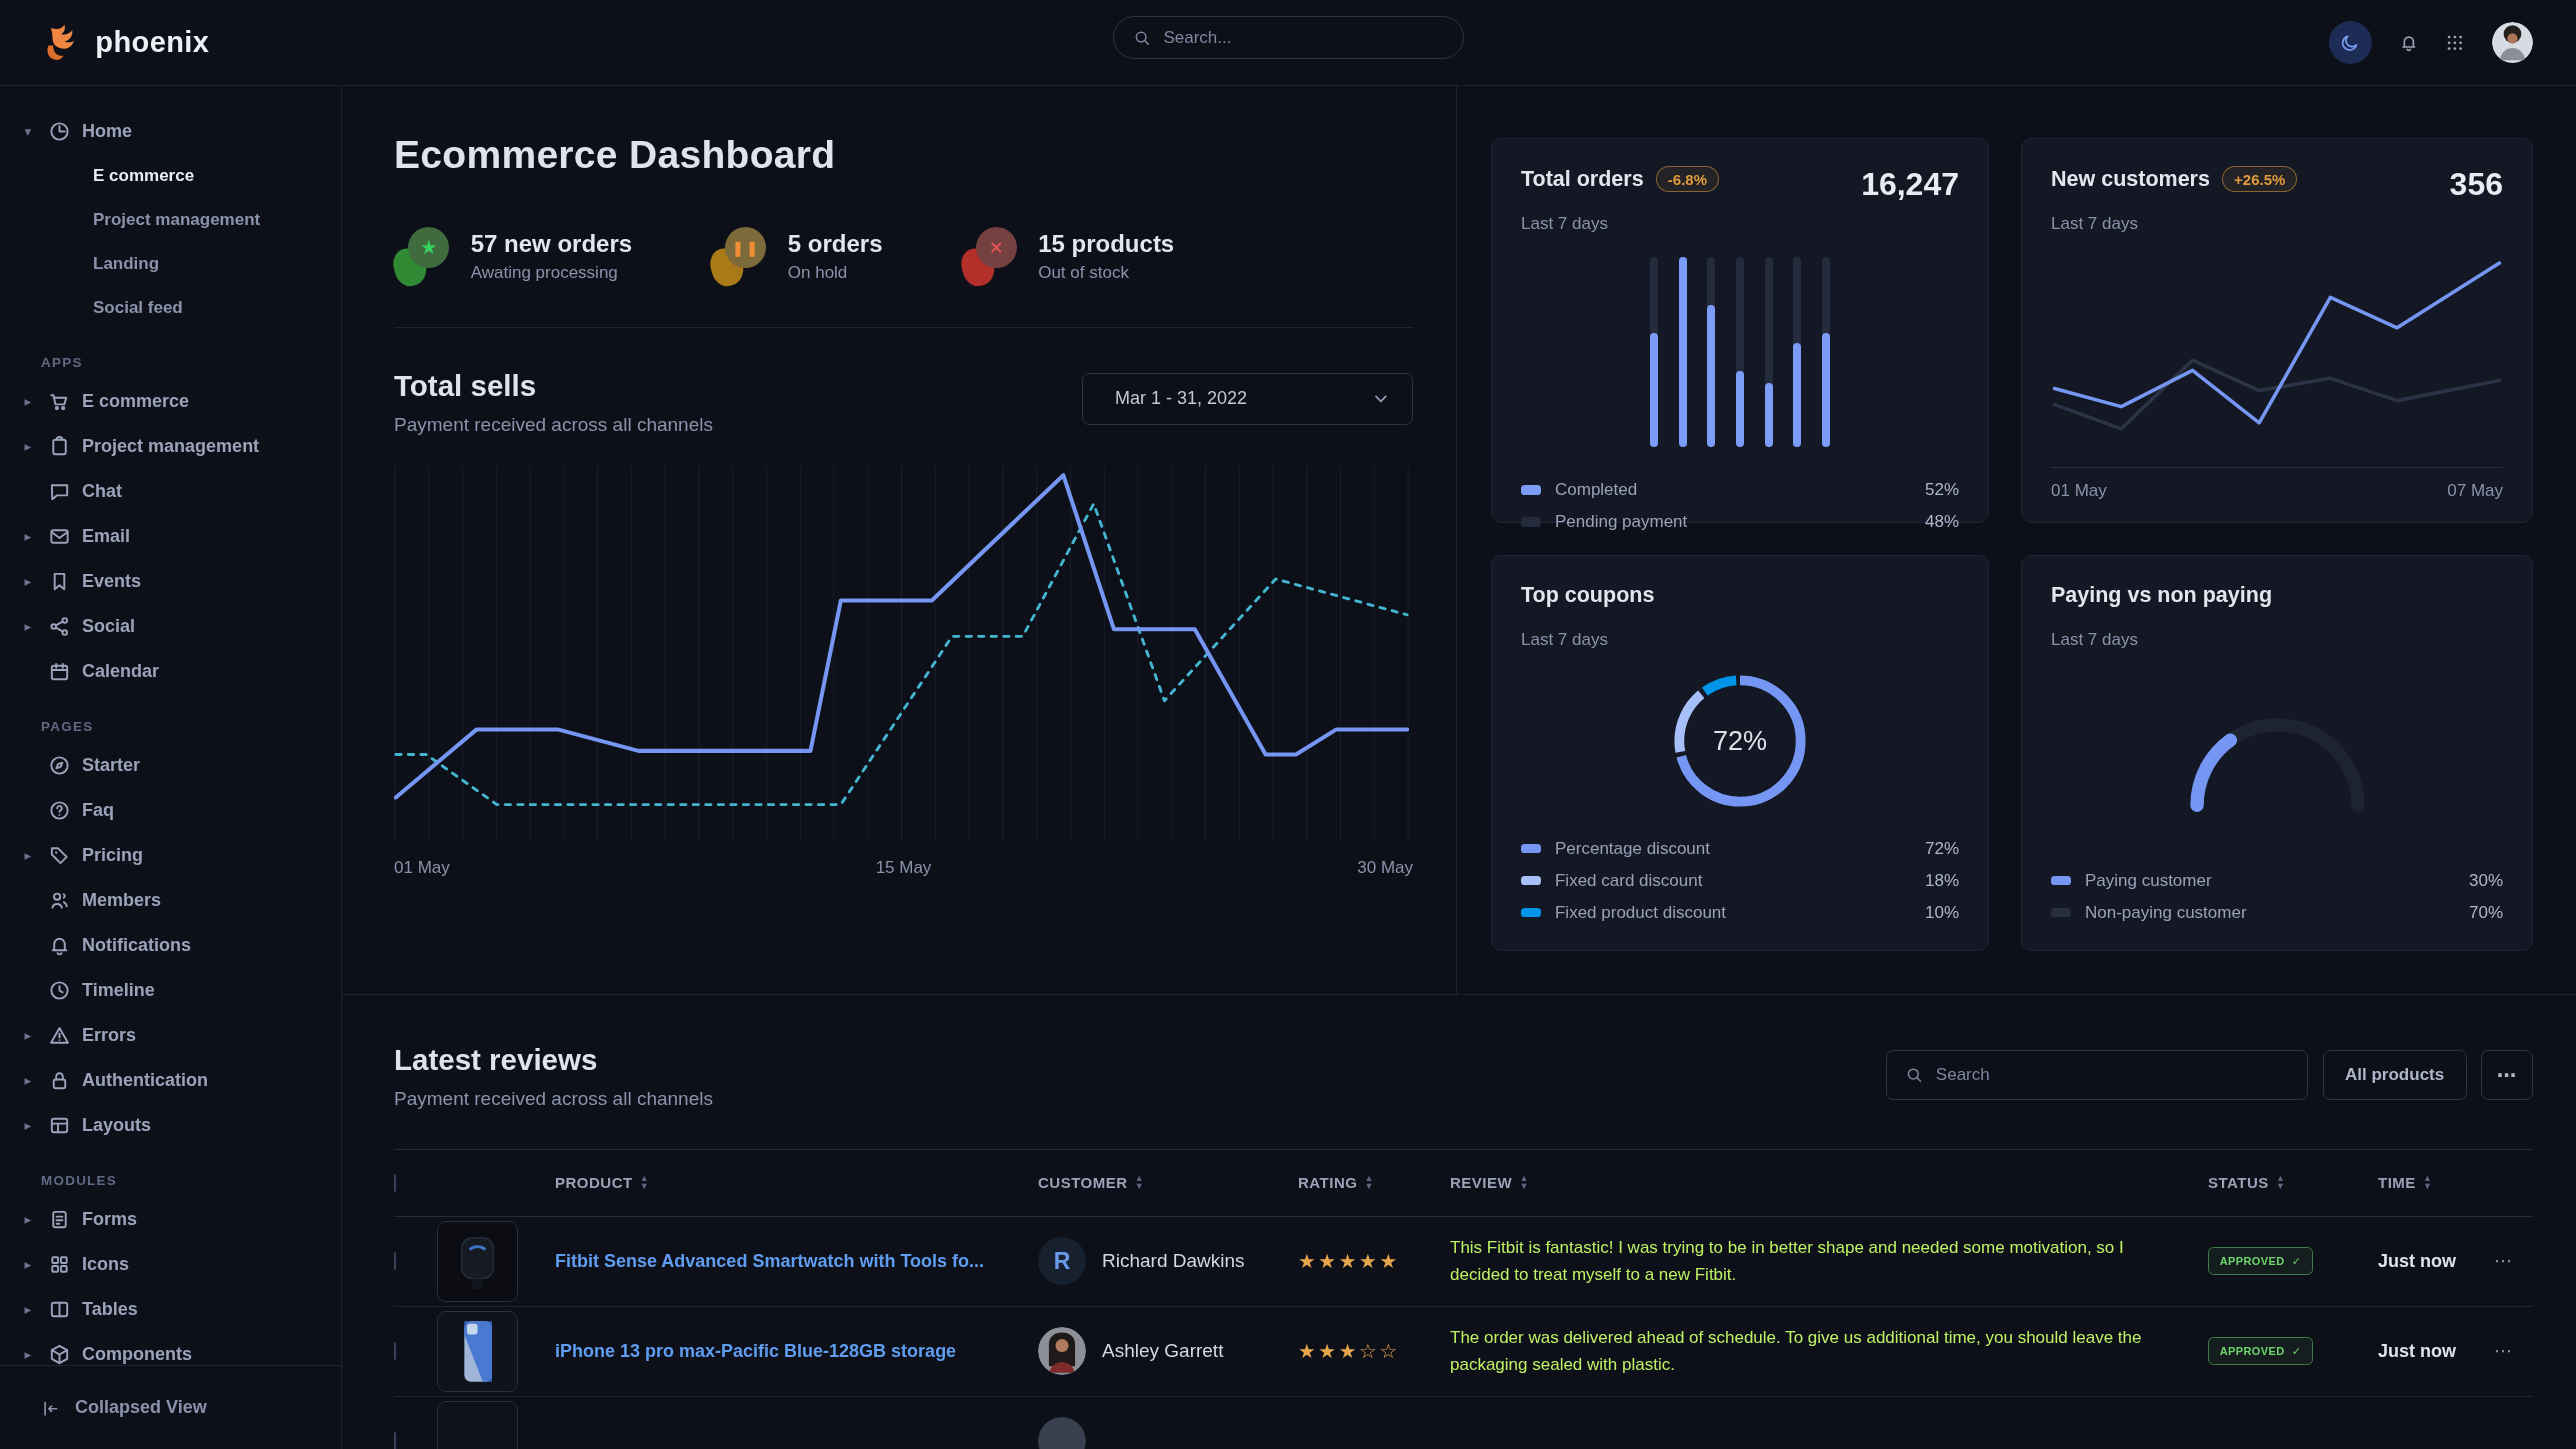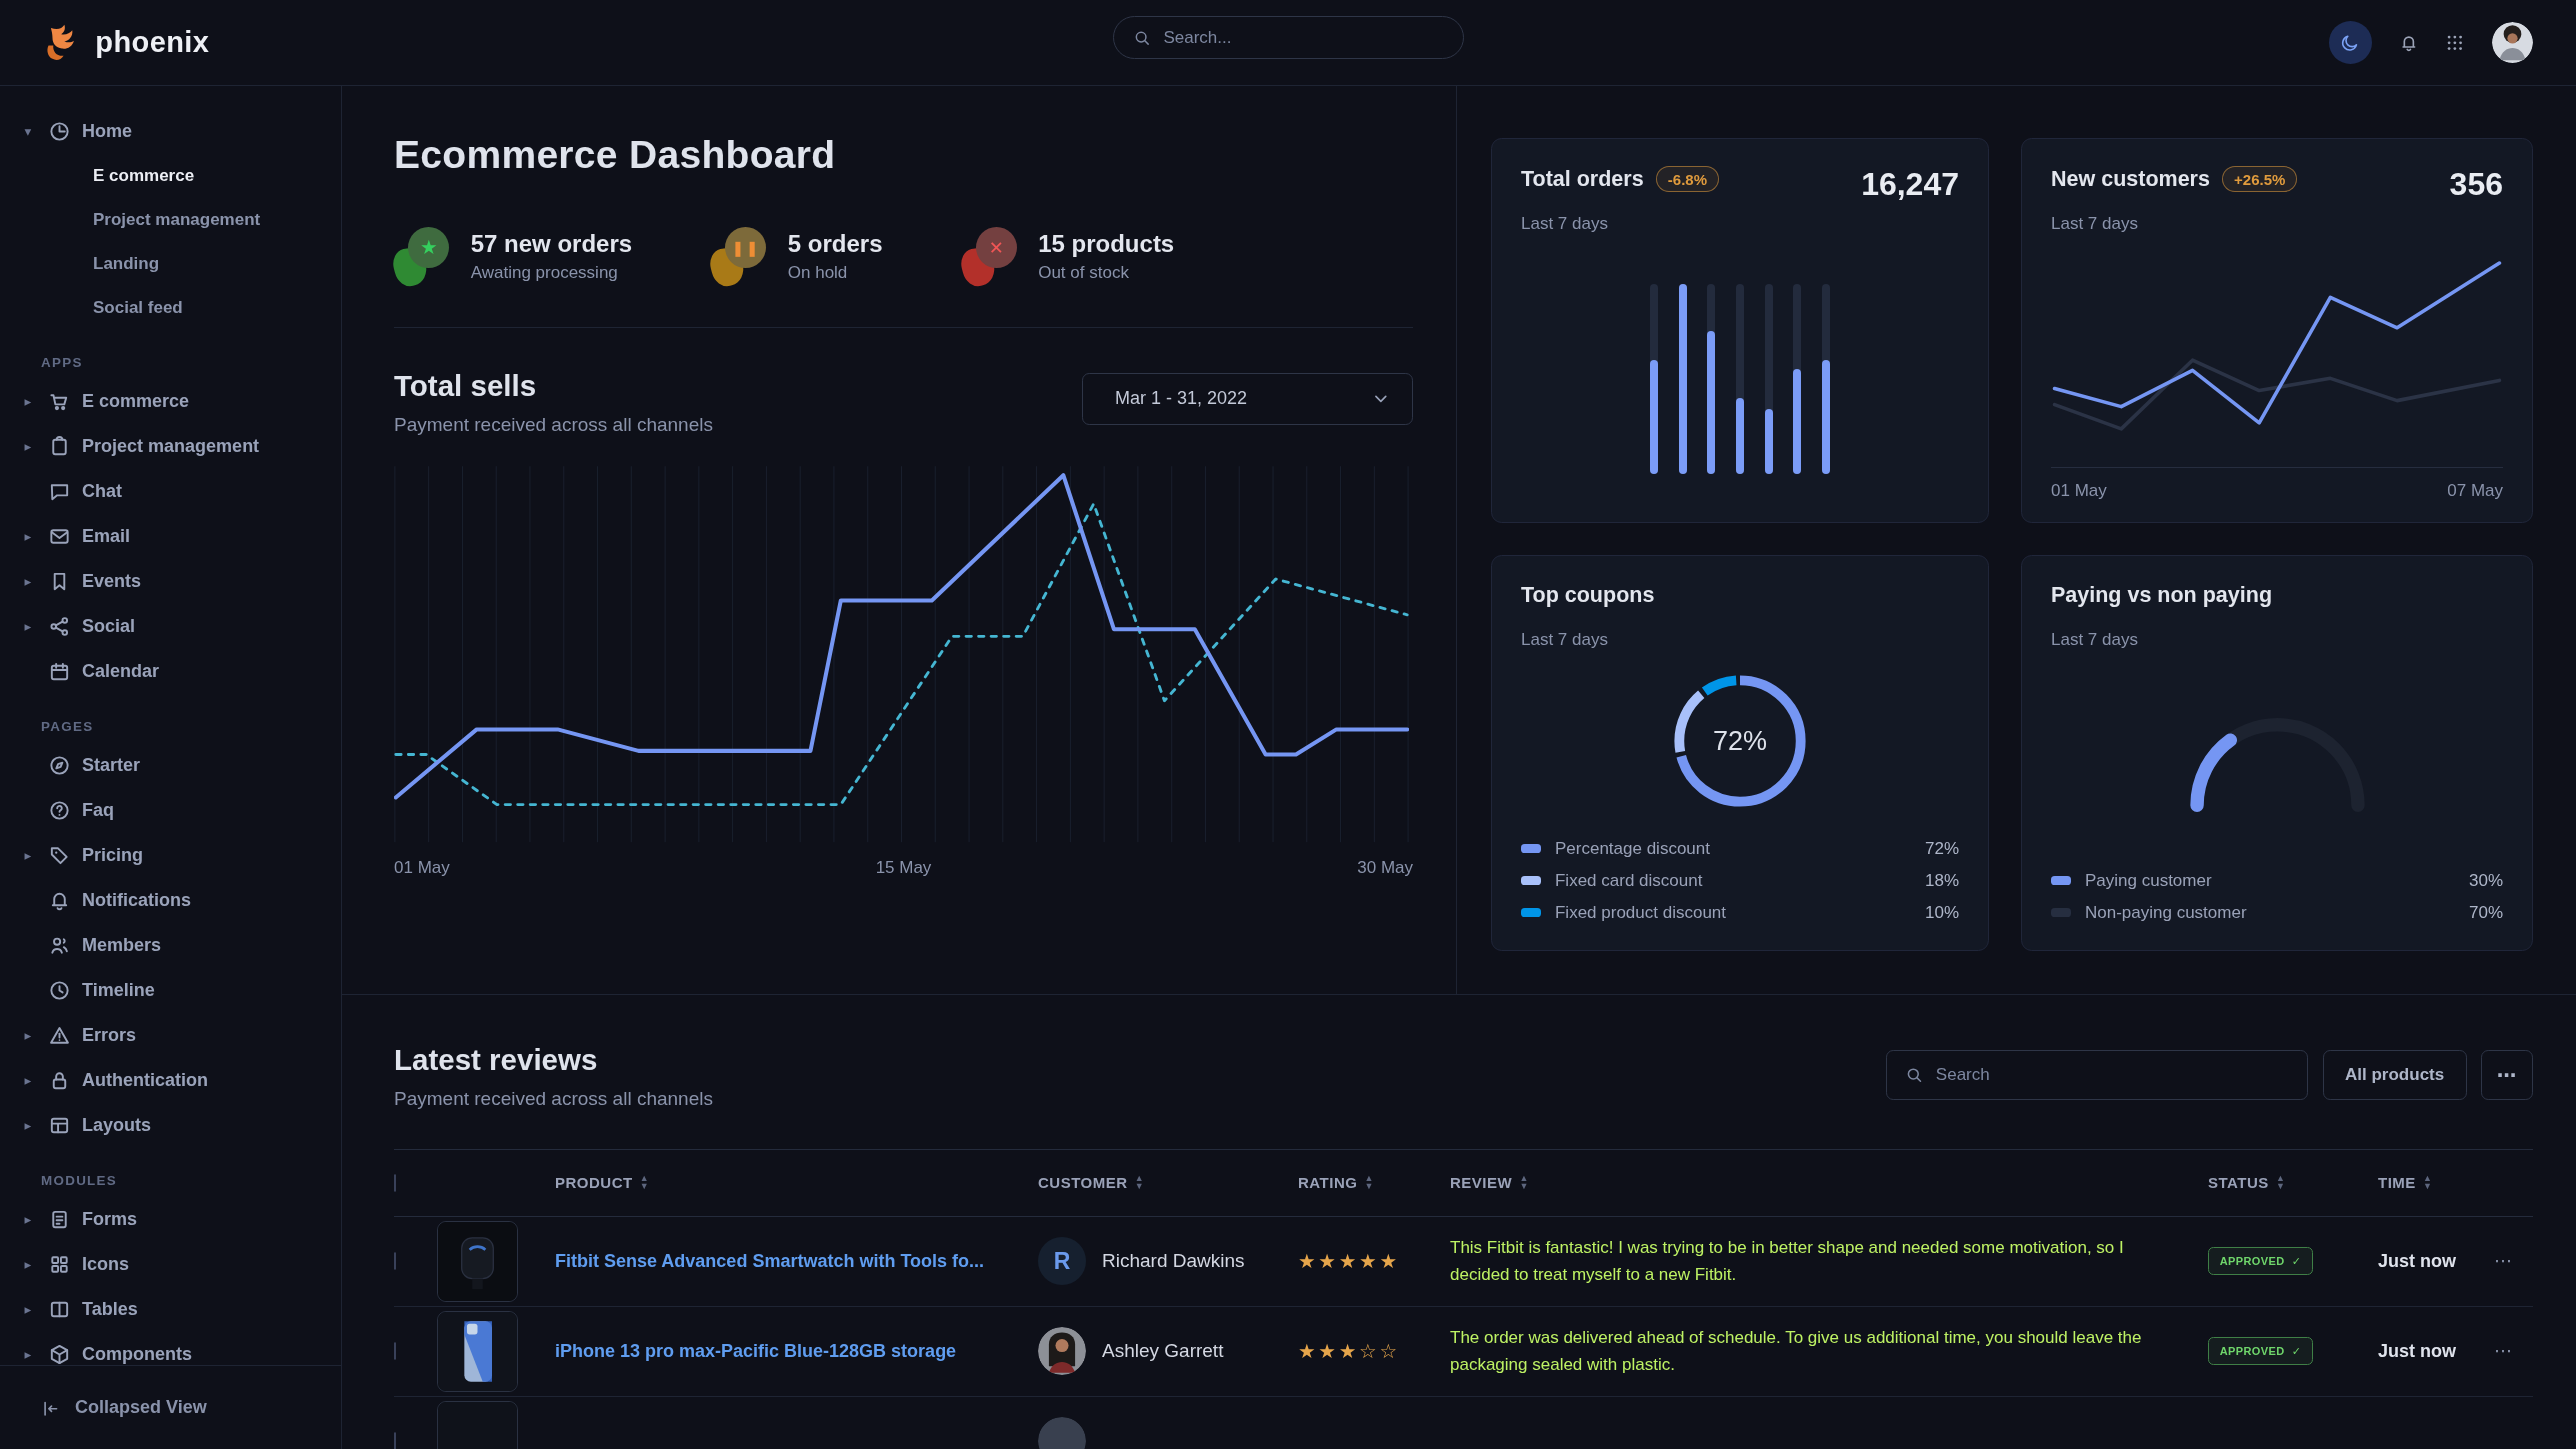"Completed" div.legend { html: none -> <div> <div> <div></div> <span>Completed</span> <span>52%</span> </div> <div> <div></div> <span>Pending payment</span> <span>48%</span> </div> </div> }
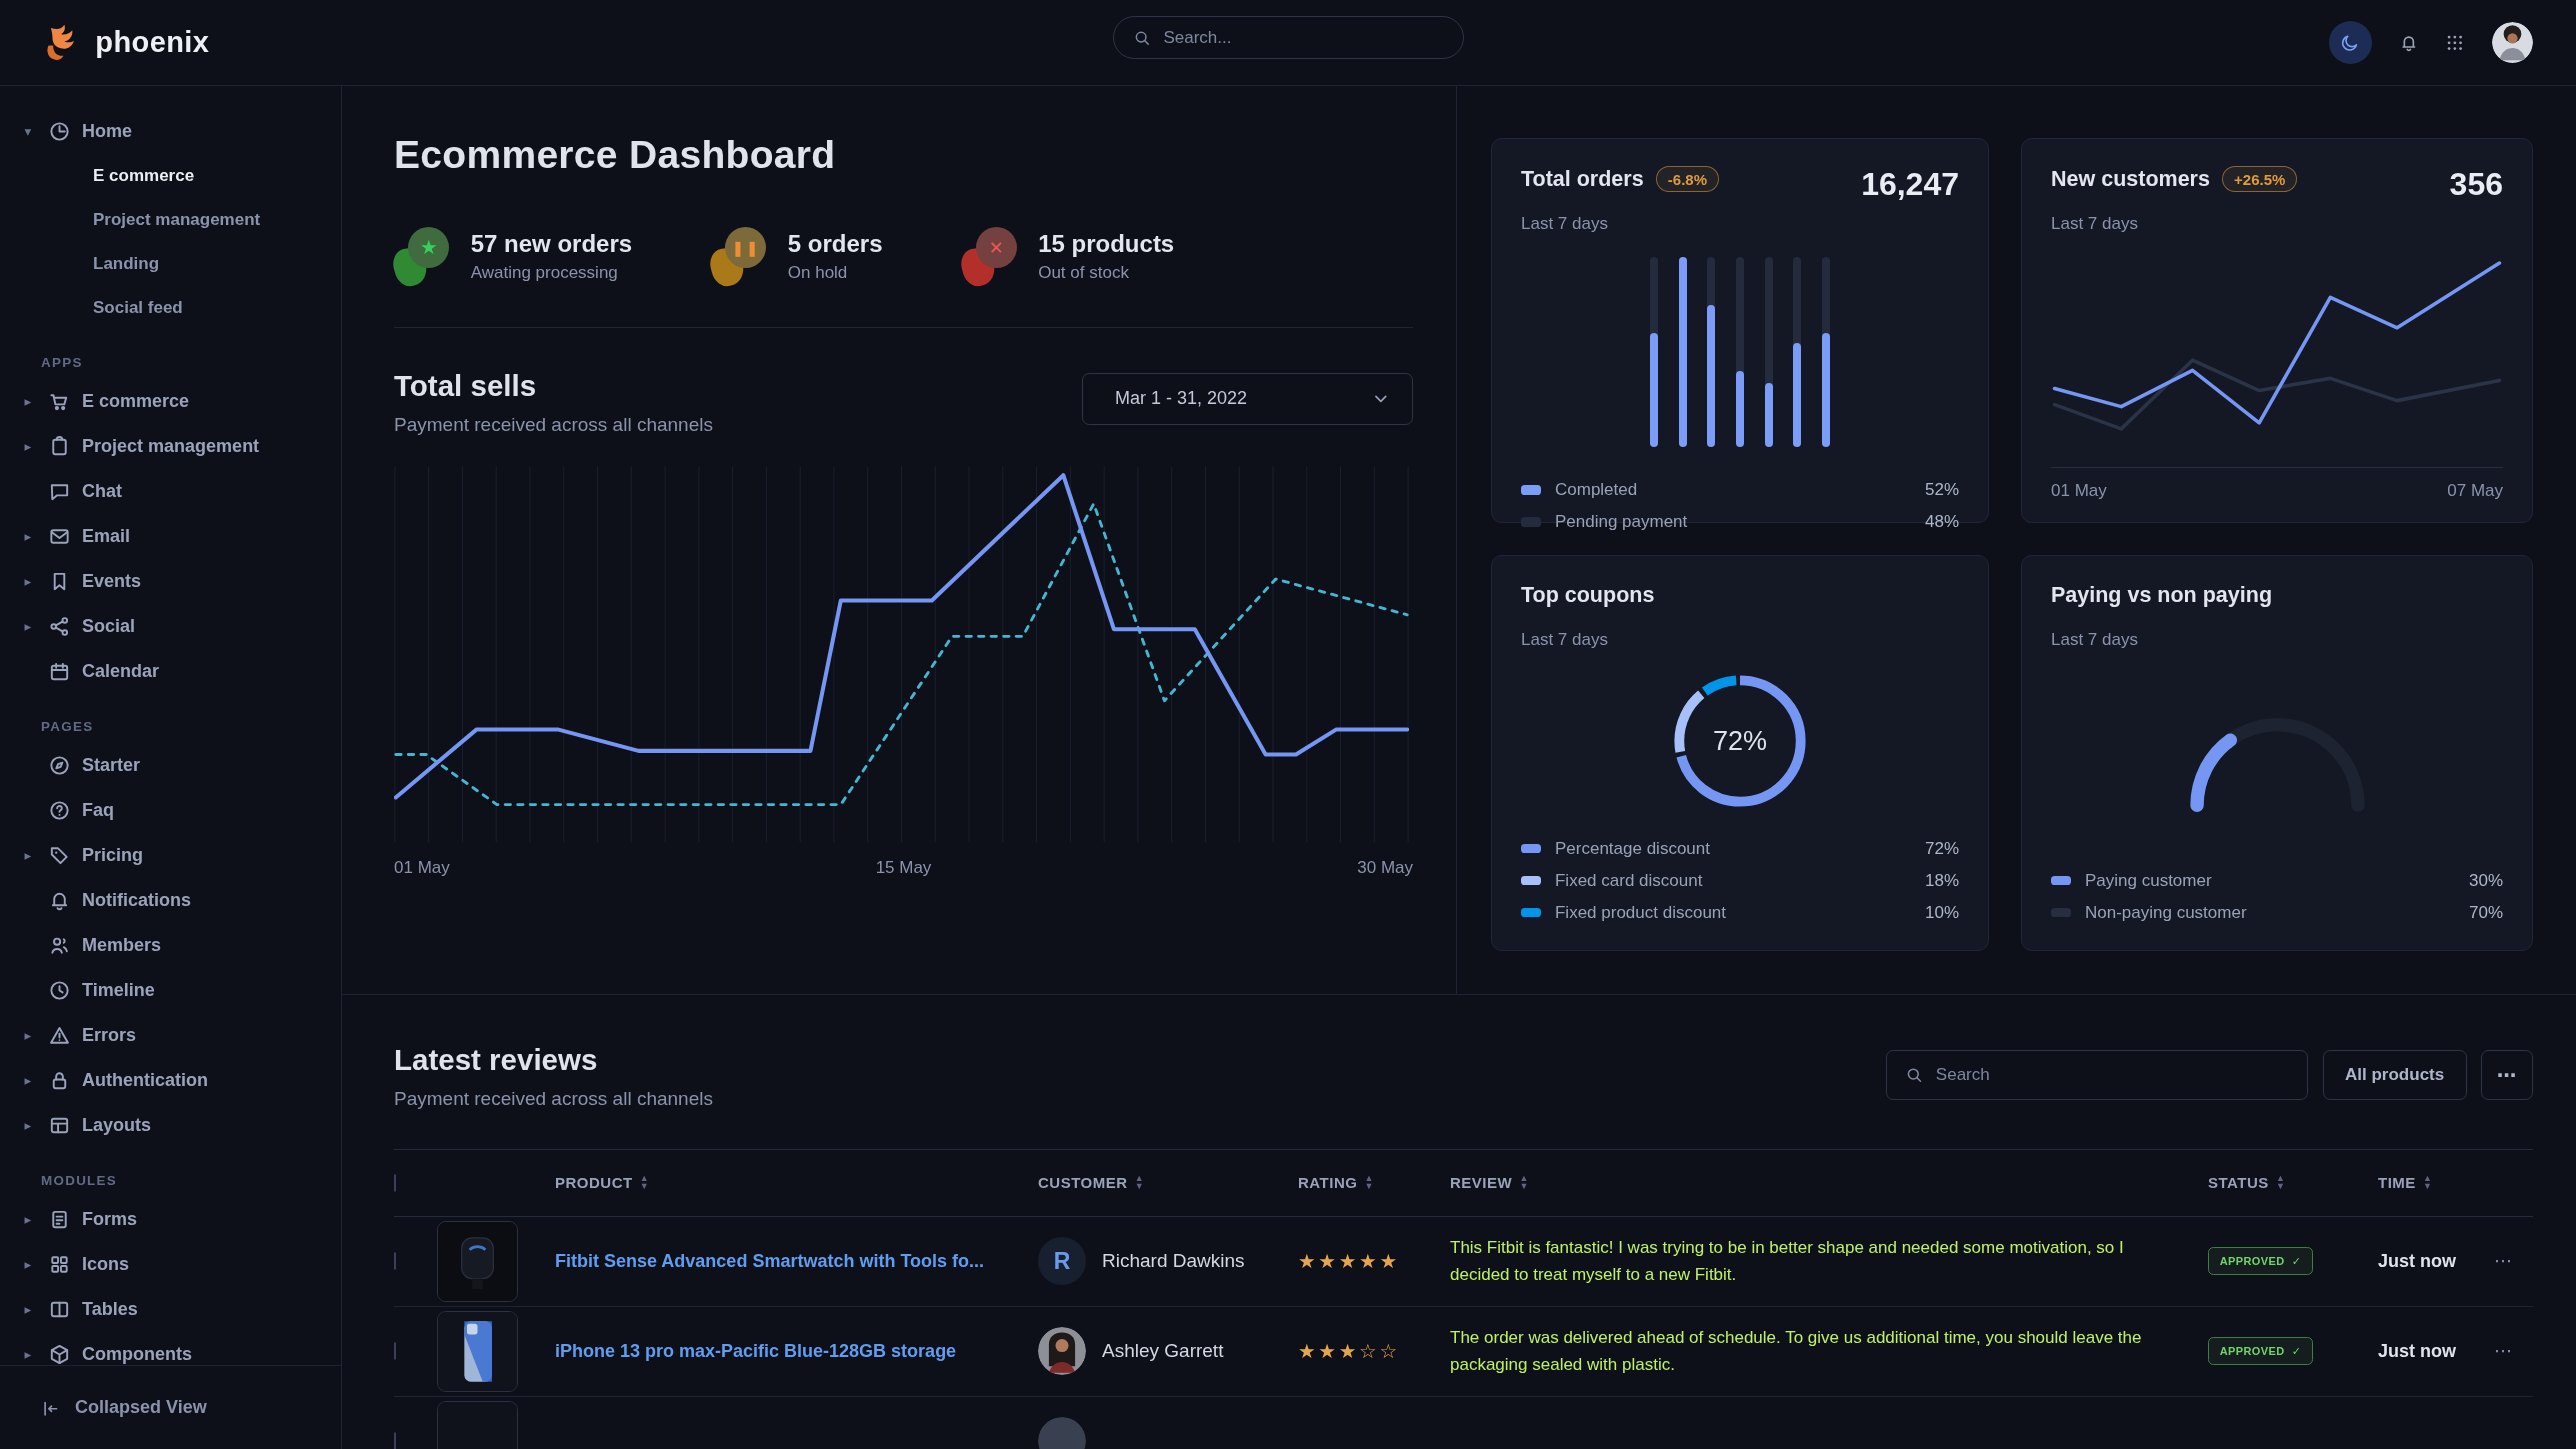"Notifications" div.nav-item { order: before "Members" -> after "Members" }
